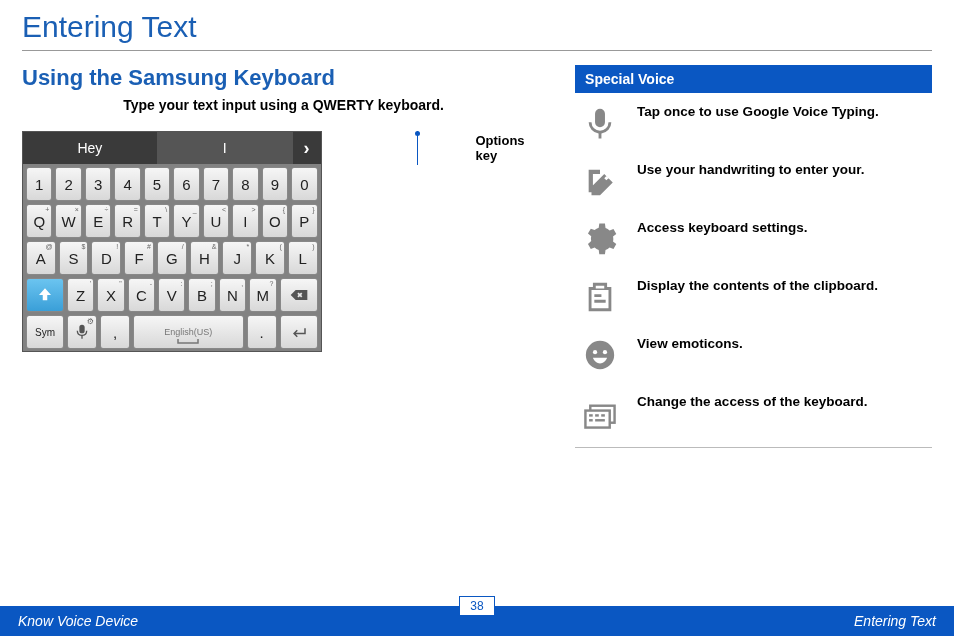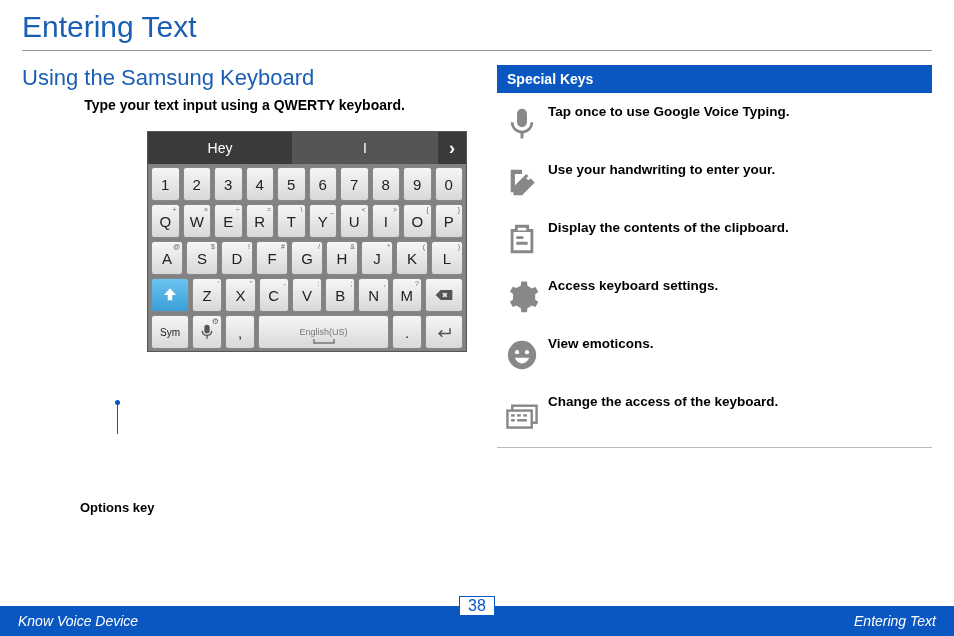"Using the Samsung Keyboard" .section-title { font-weight: 400 -> 700 }
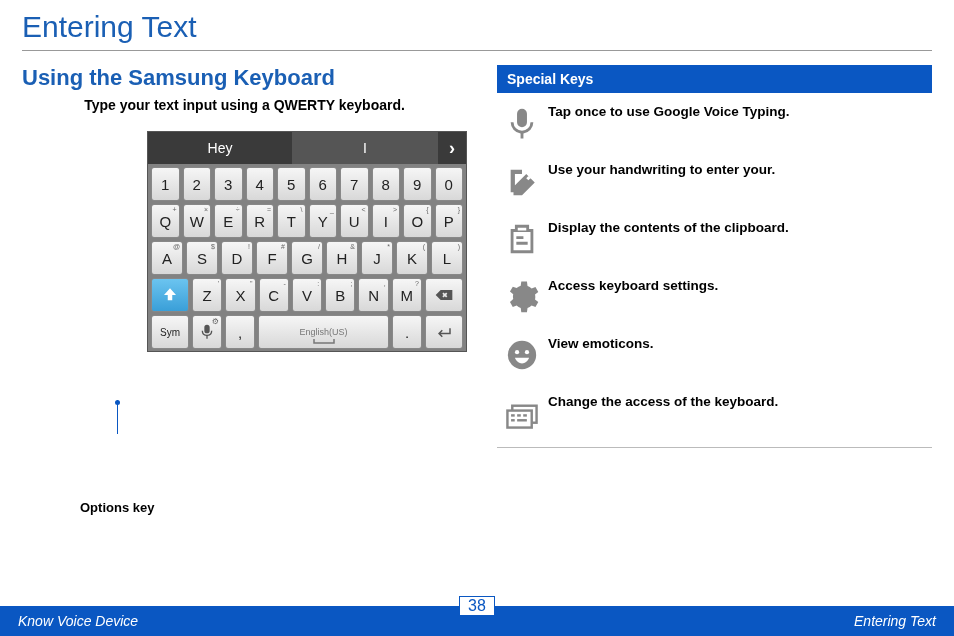"Special Keys" div.special-header { text: Keys -> Voice }
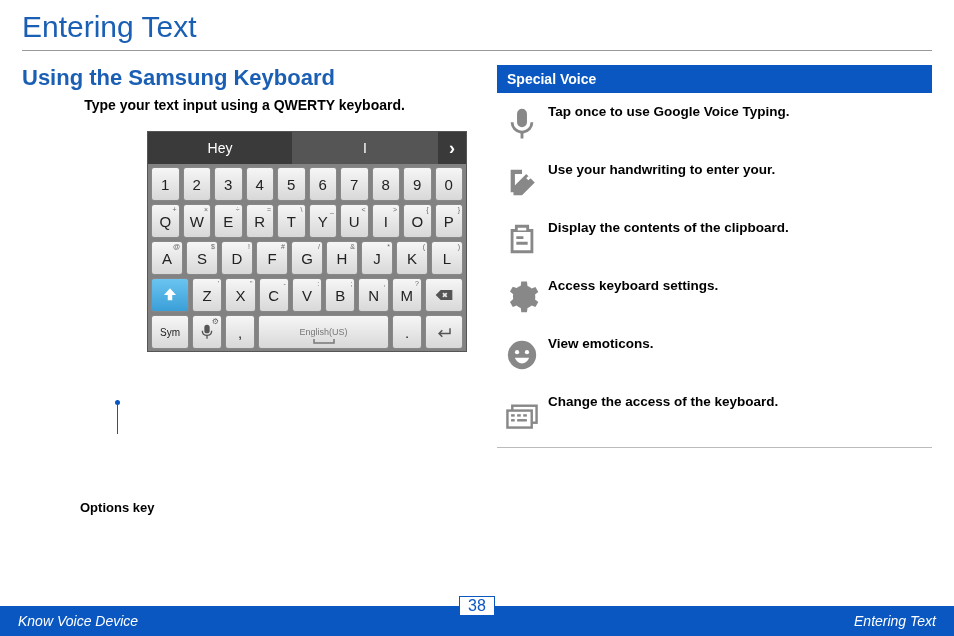"Tap once to use Google" .special-item { gap: 5px -> 16px }
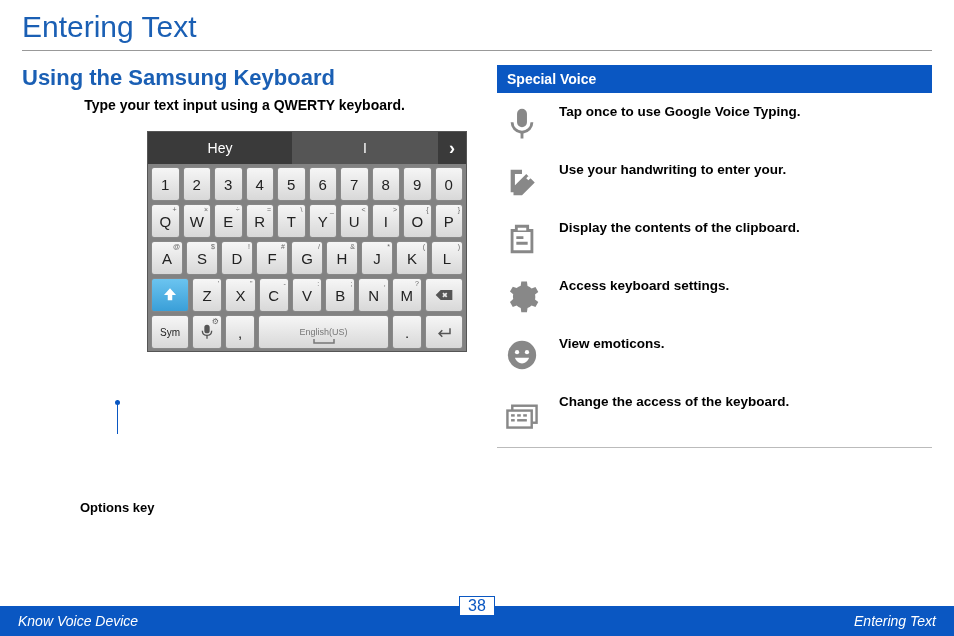"Hey" .kb-wrap { align-items: flex-end -> flex-start; flex-direction: column -> none; gap: 48px -> none }
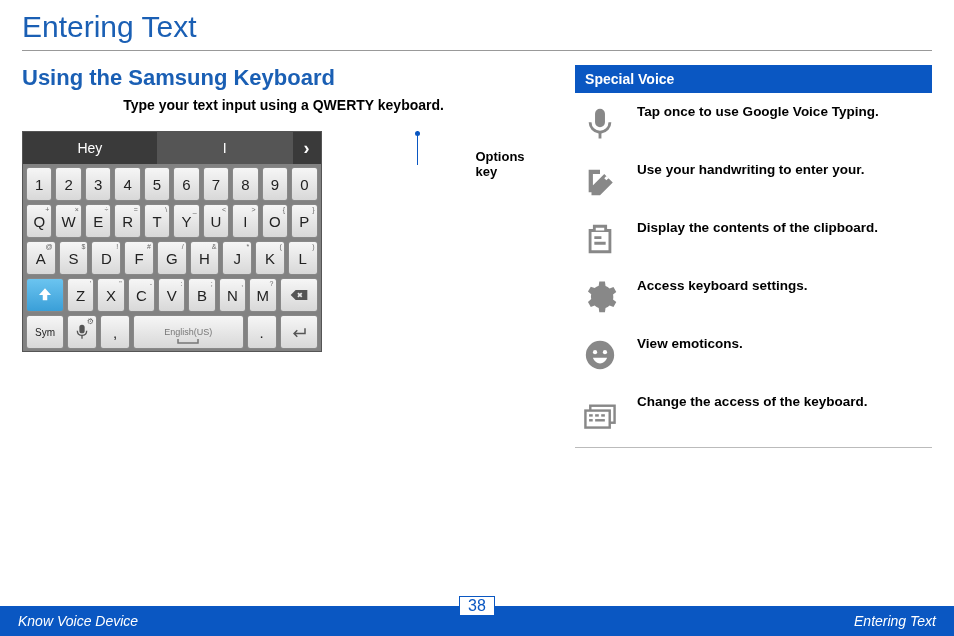"Options key" .callout-label { margin-top: 18px -> 2px }
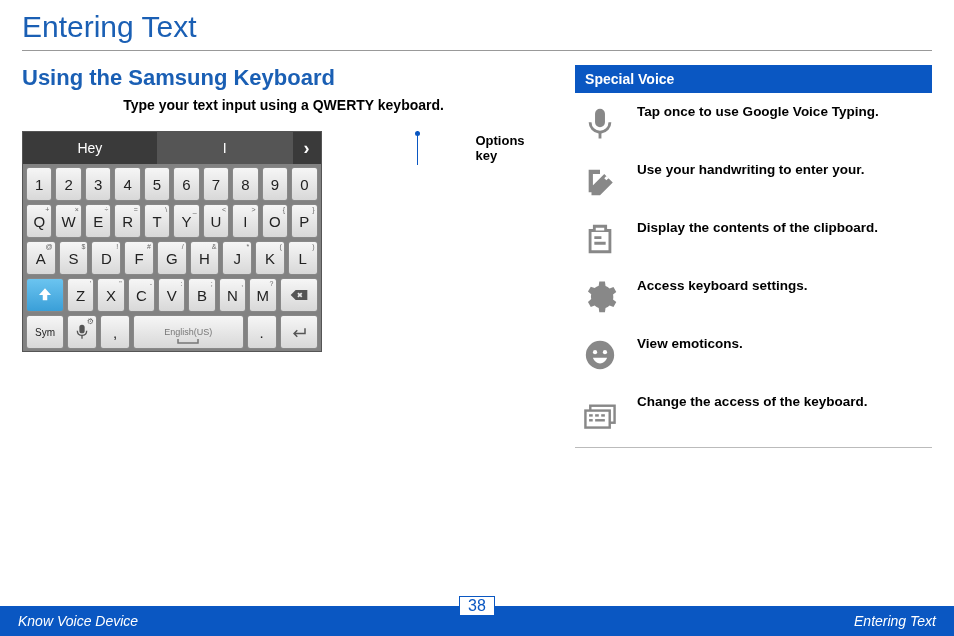"Display the contents of the" div.special-item { order: before "Access keyboard settings." -> after "Access keyboard settings." }
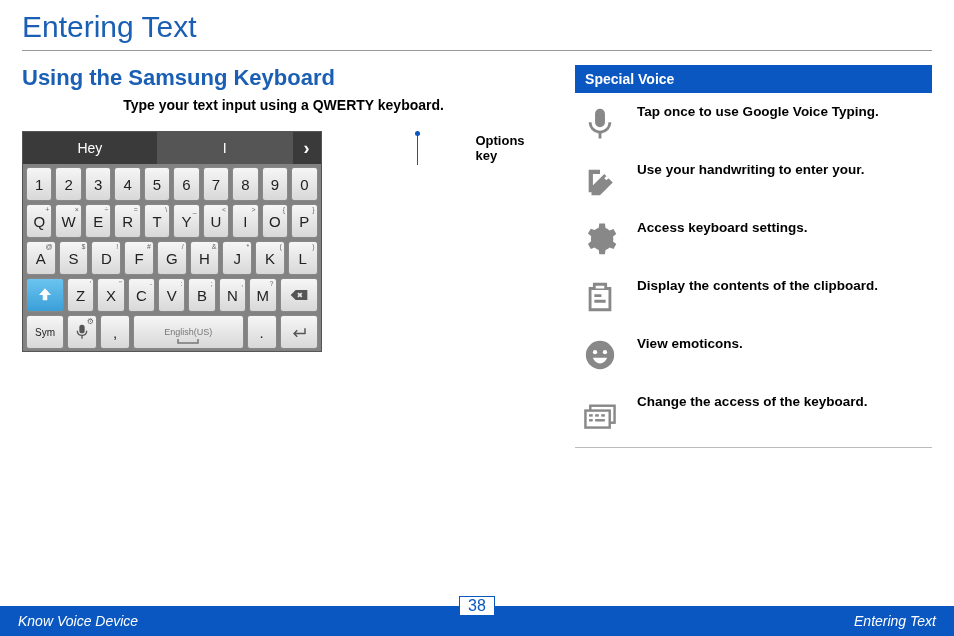"38" .footer .pnum { font-size: 16px -> 12px }
